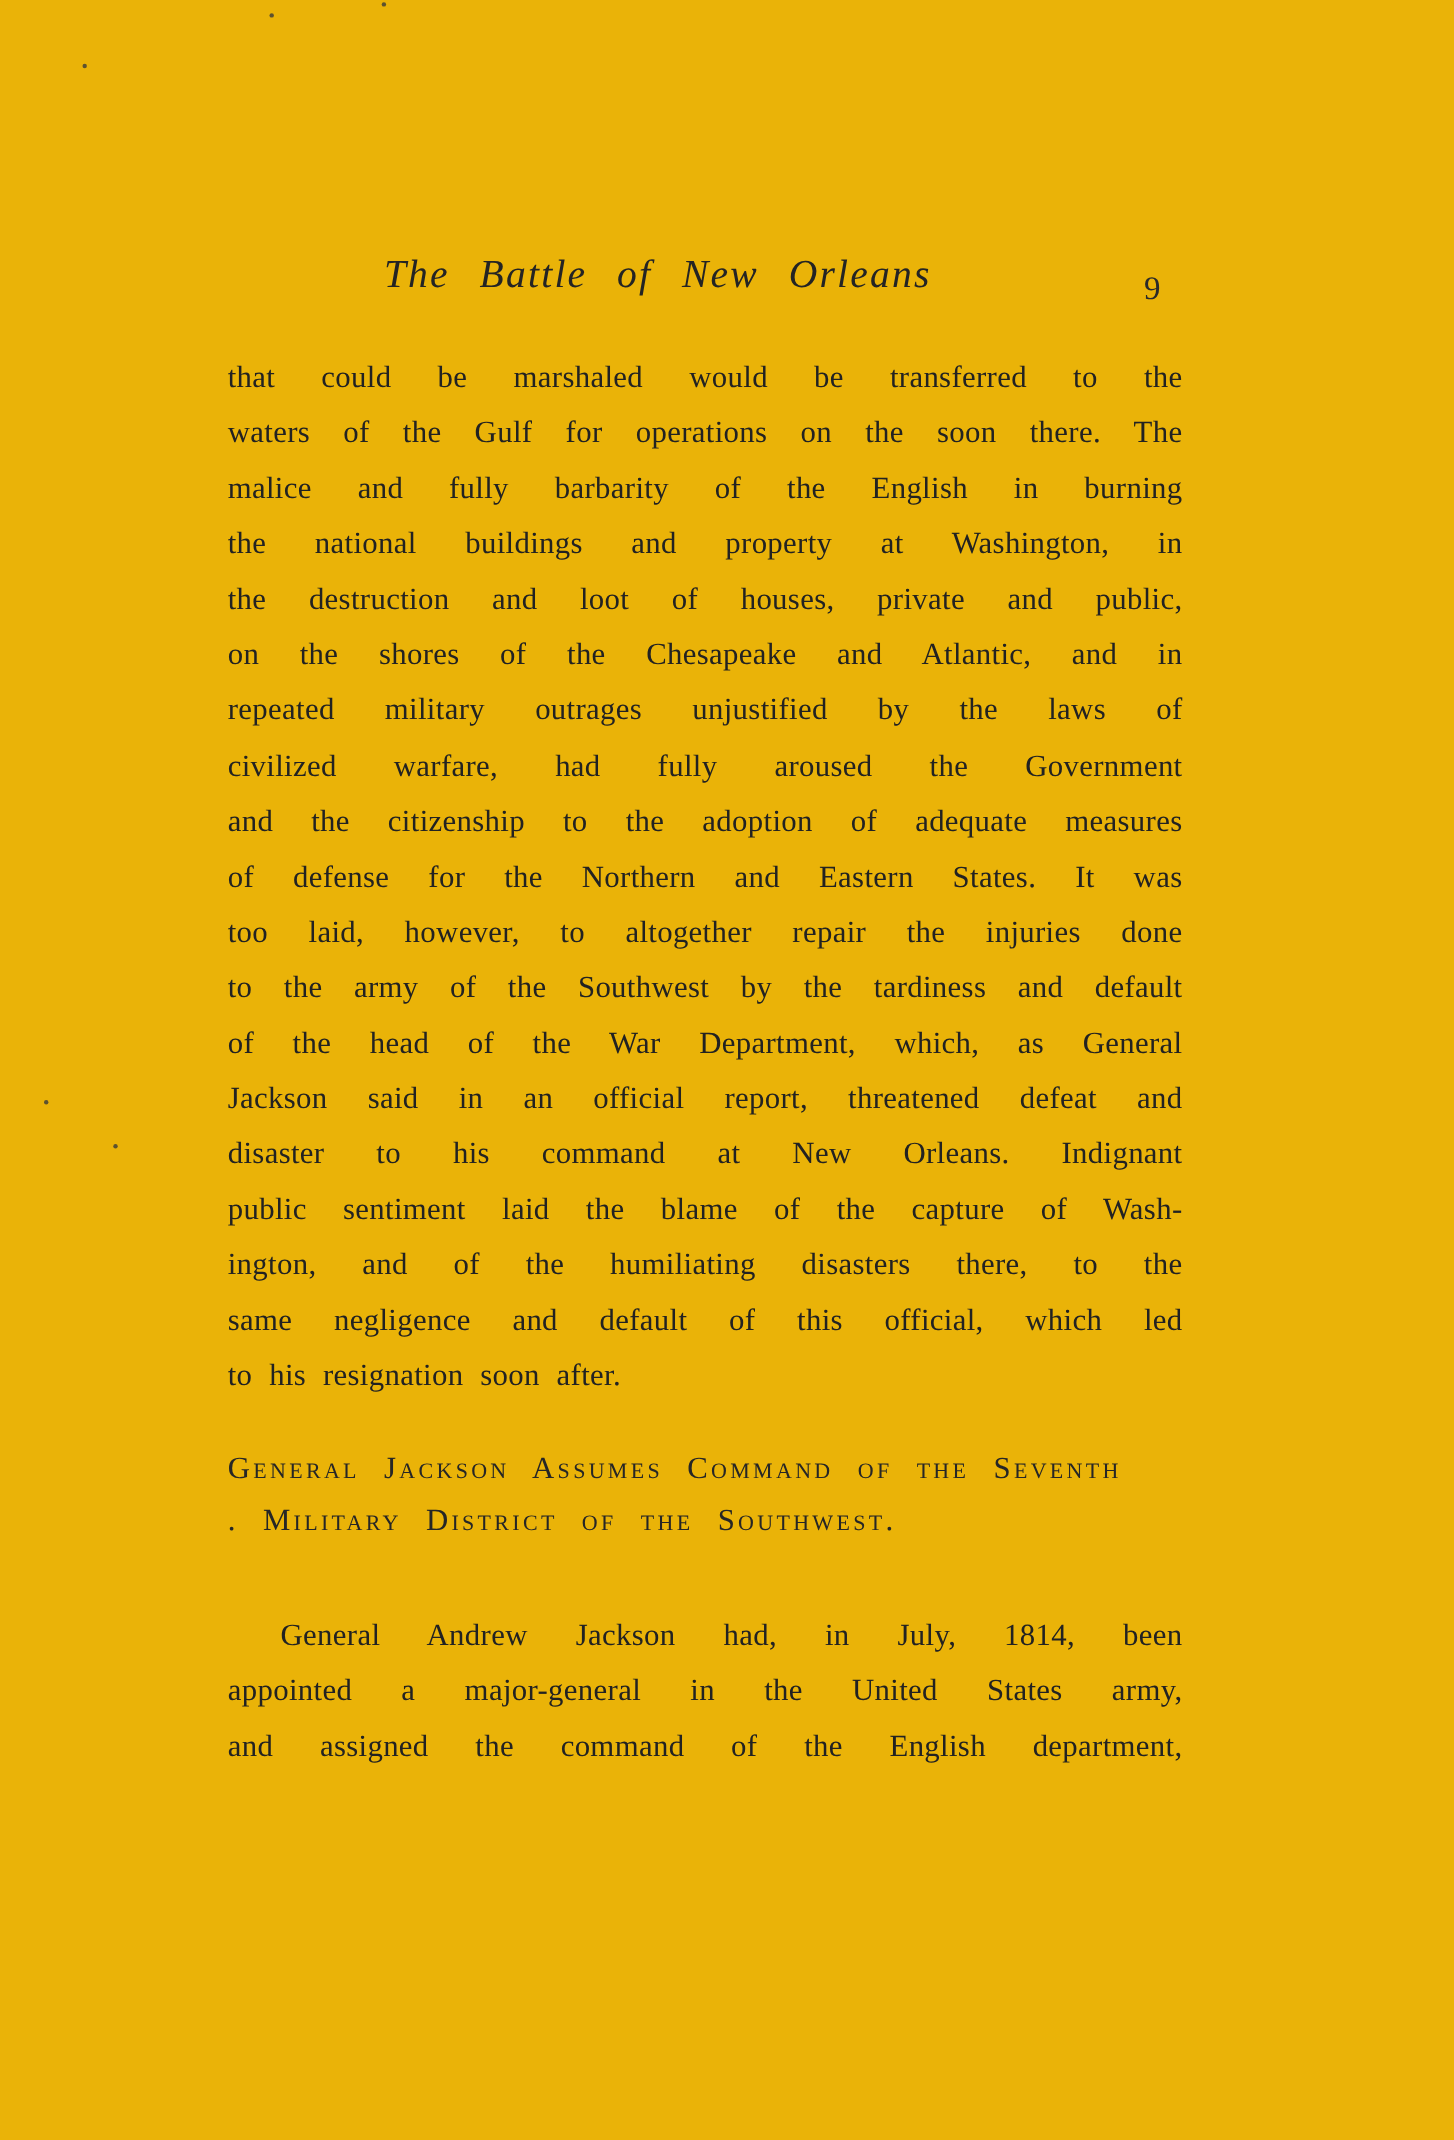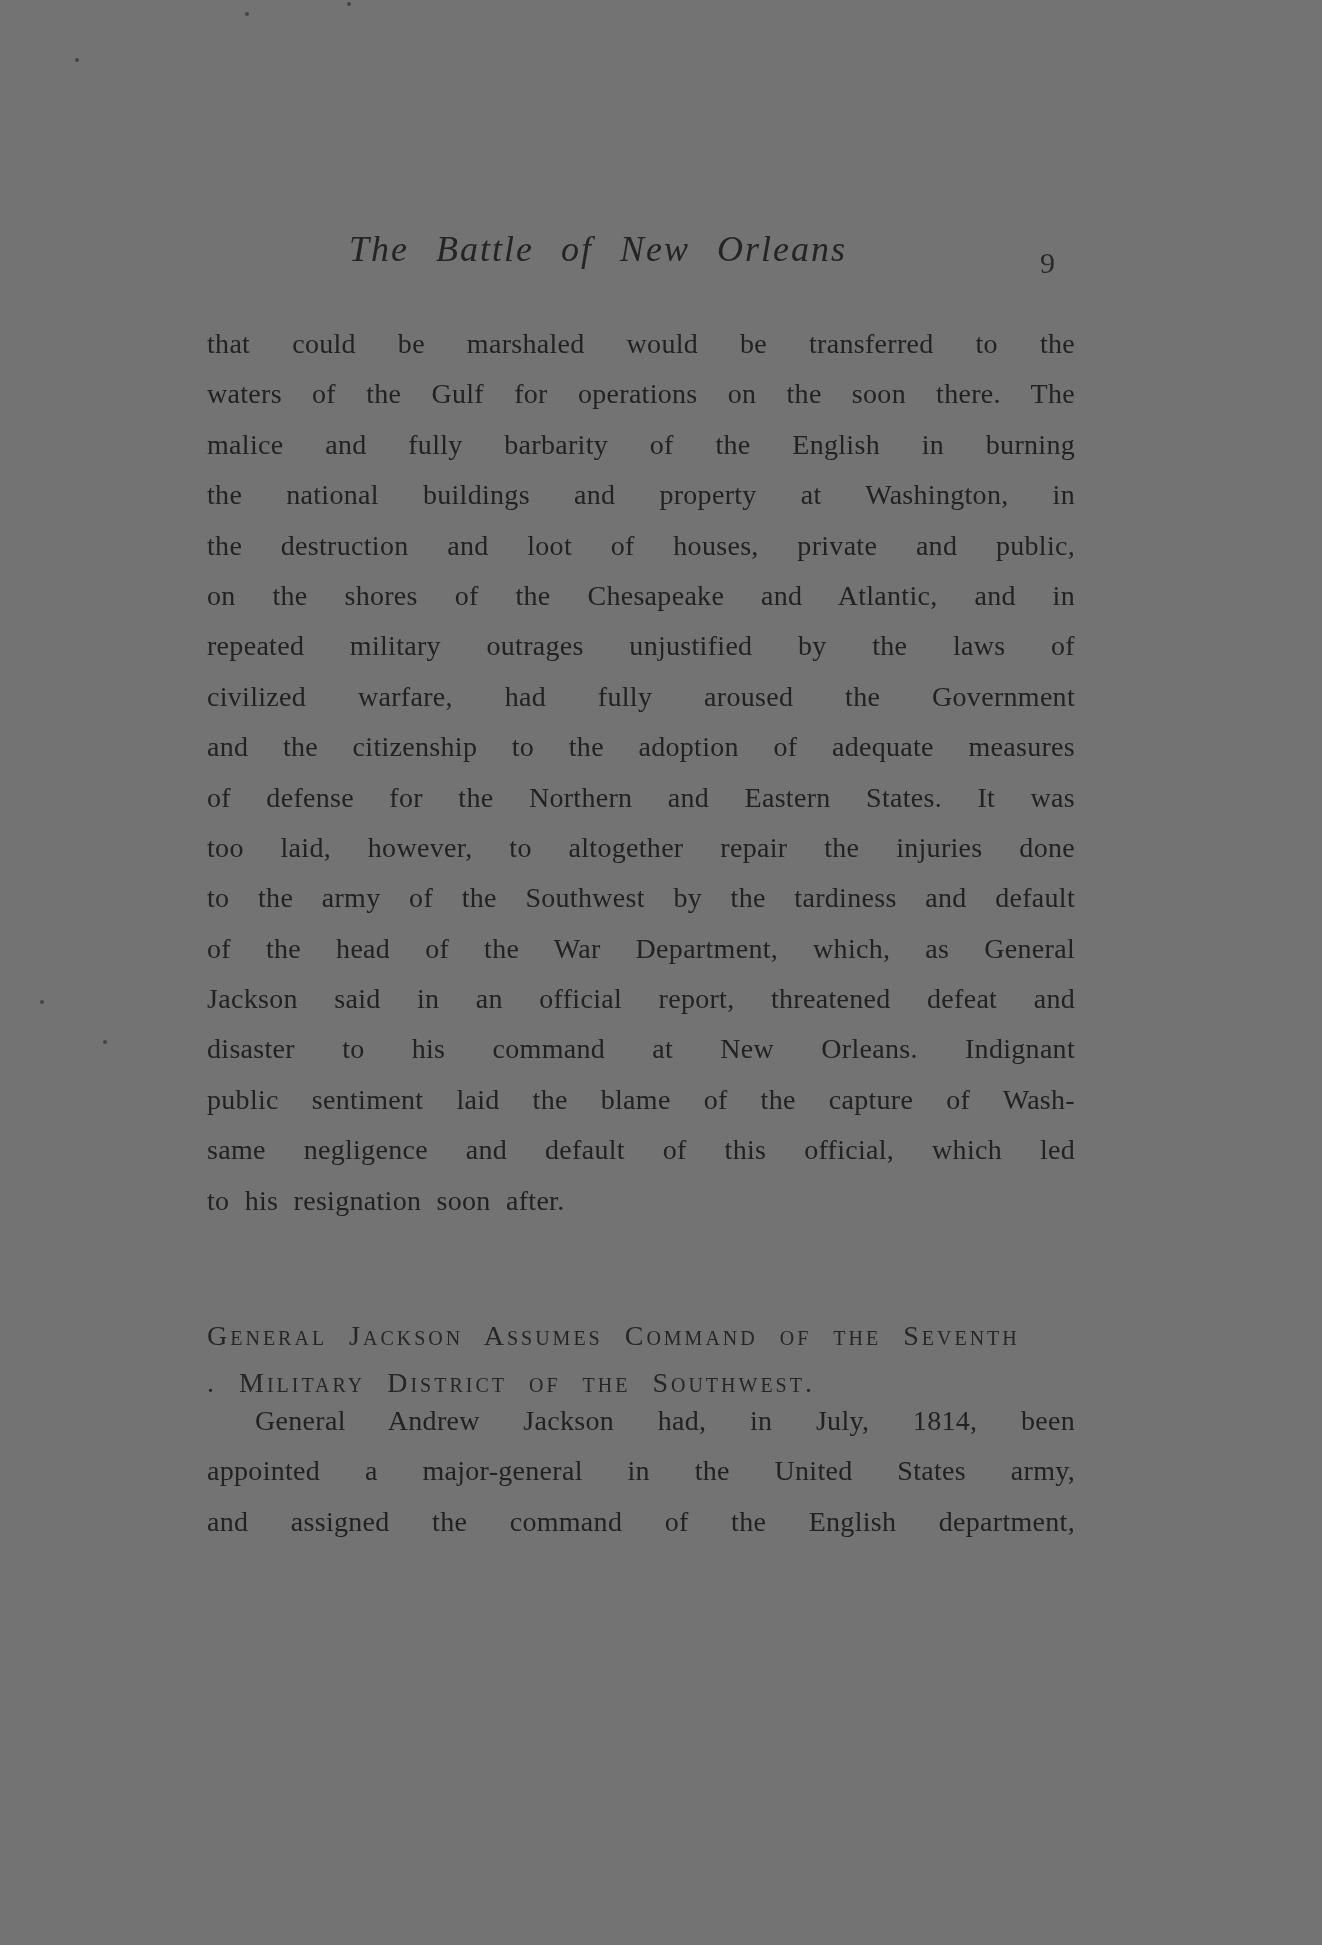"The Battle of New Orleans" .page { background: #737373 -> #eab308 }
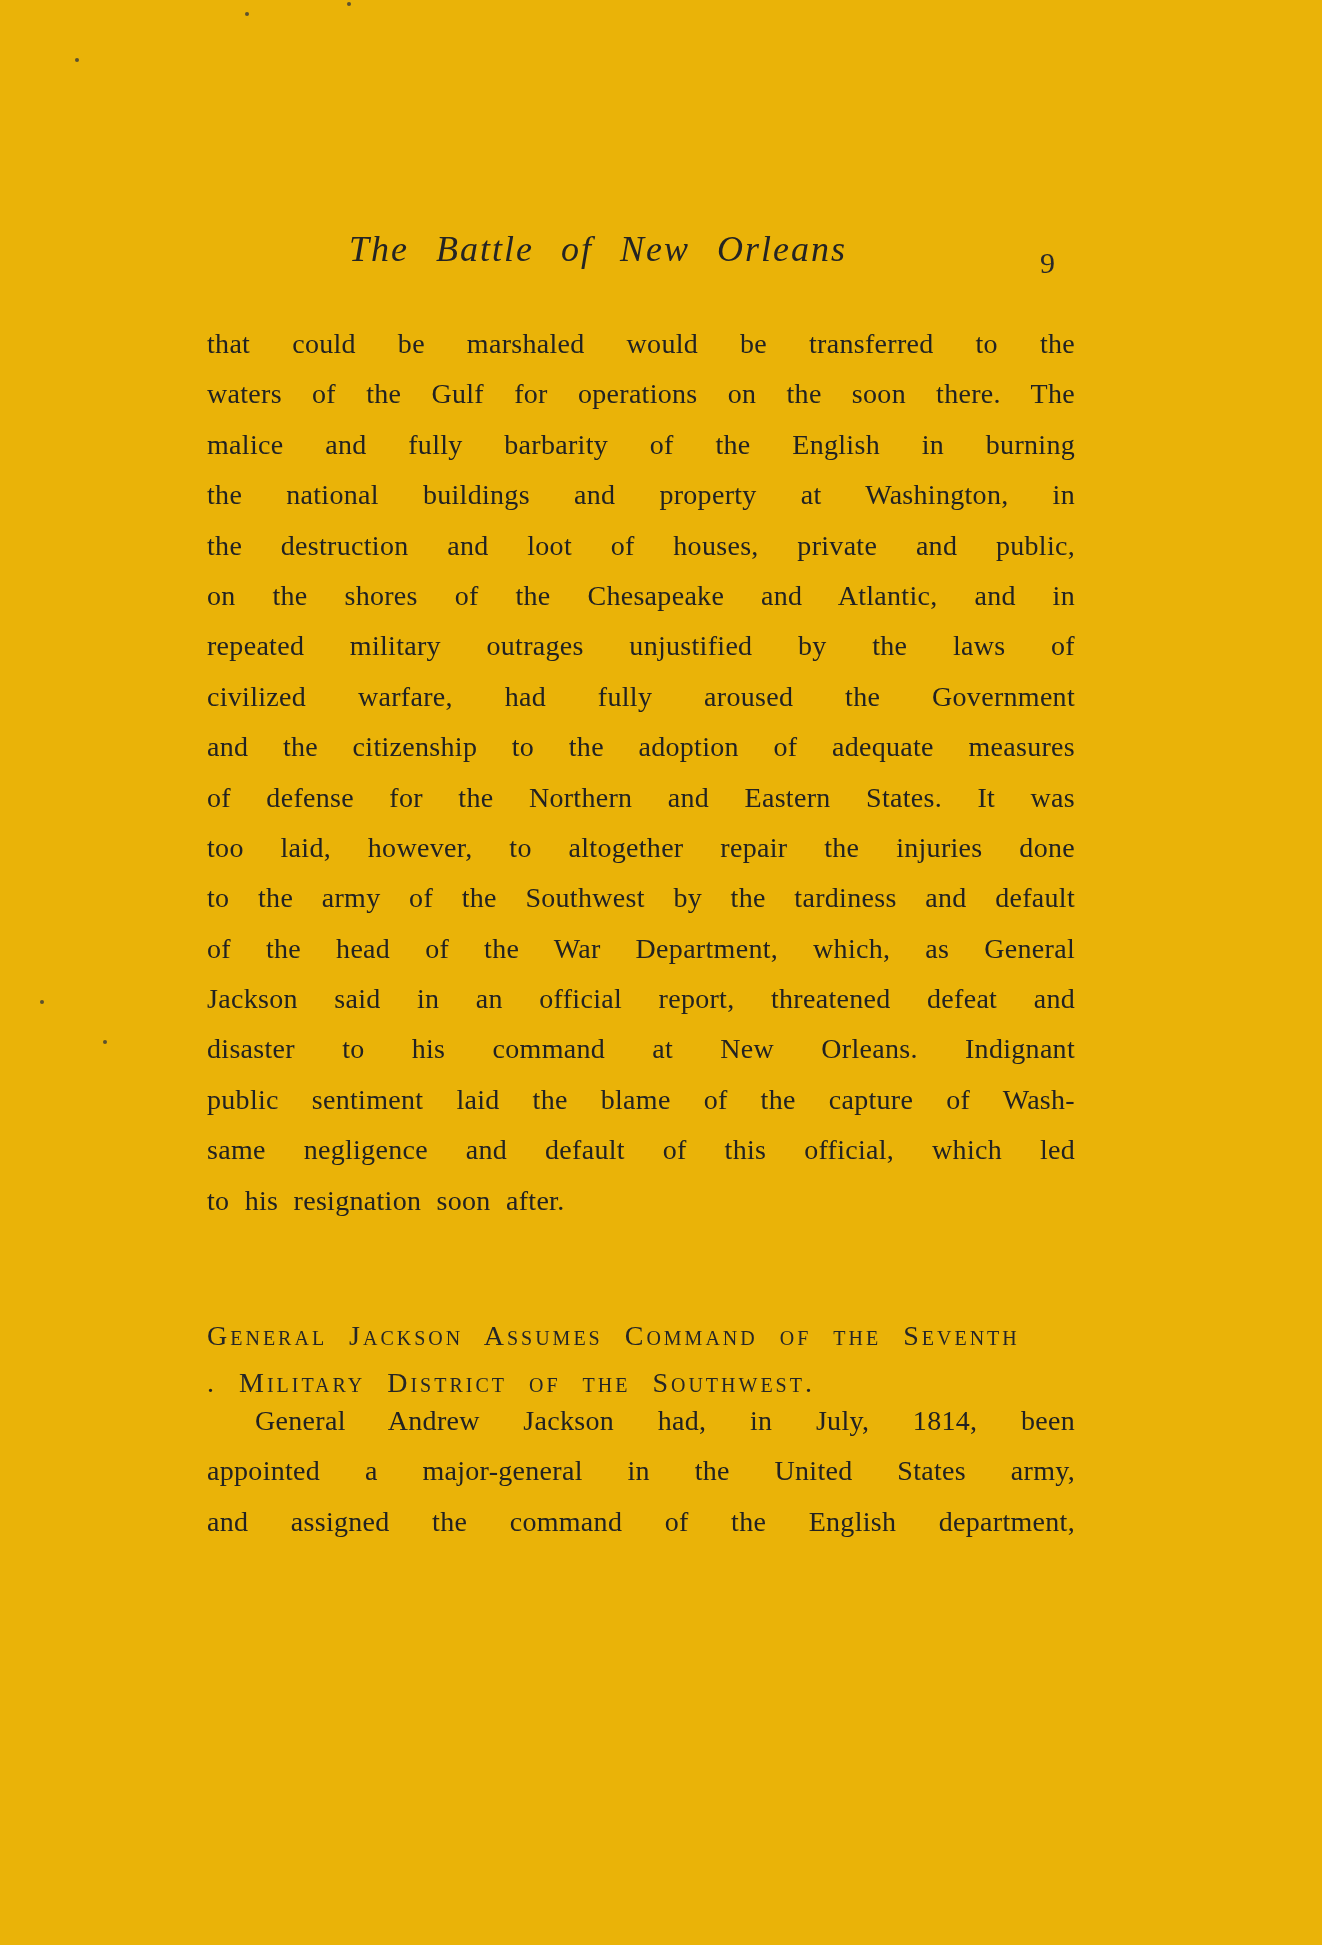"ington, and of the humiliating" div.bodyline { html: none -> <div>ington, and of the humiliating disasters there, to the</div> }
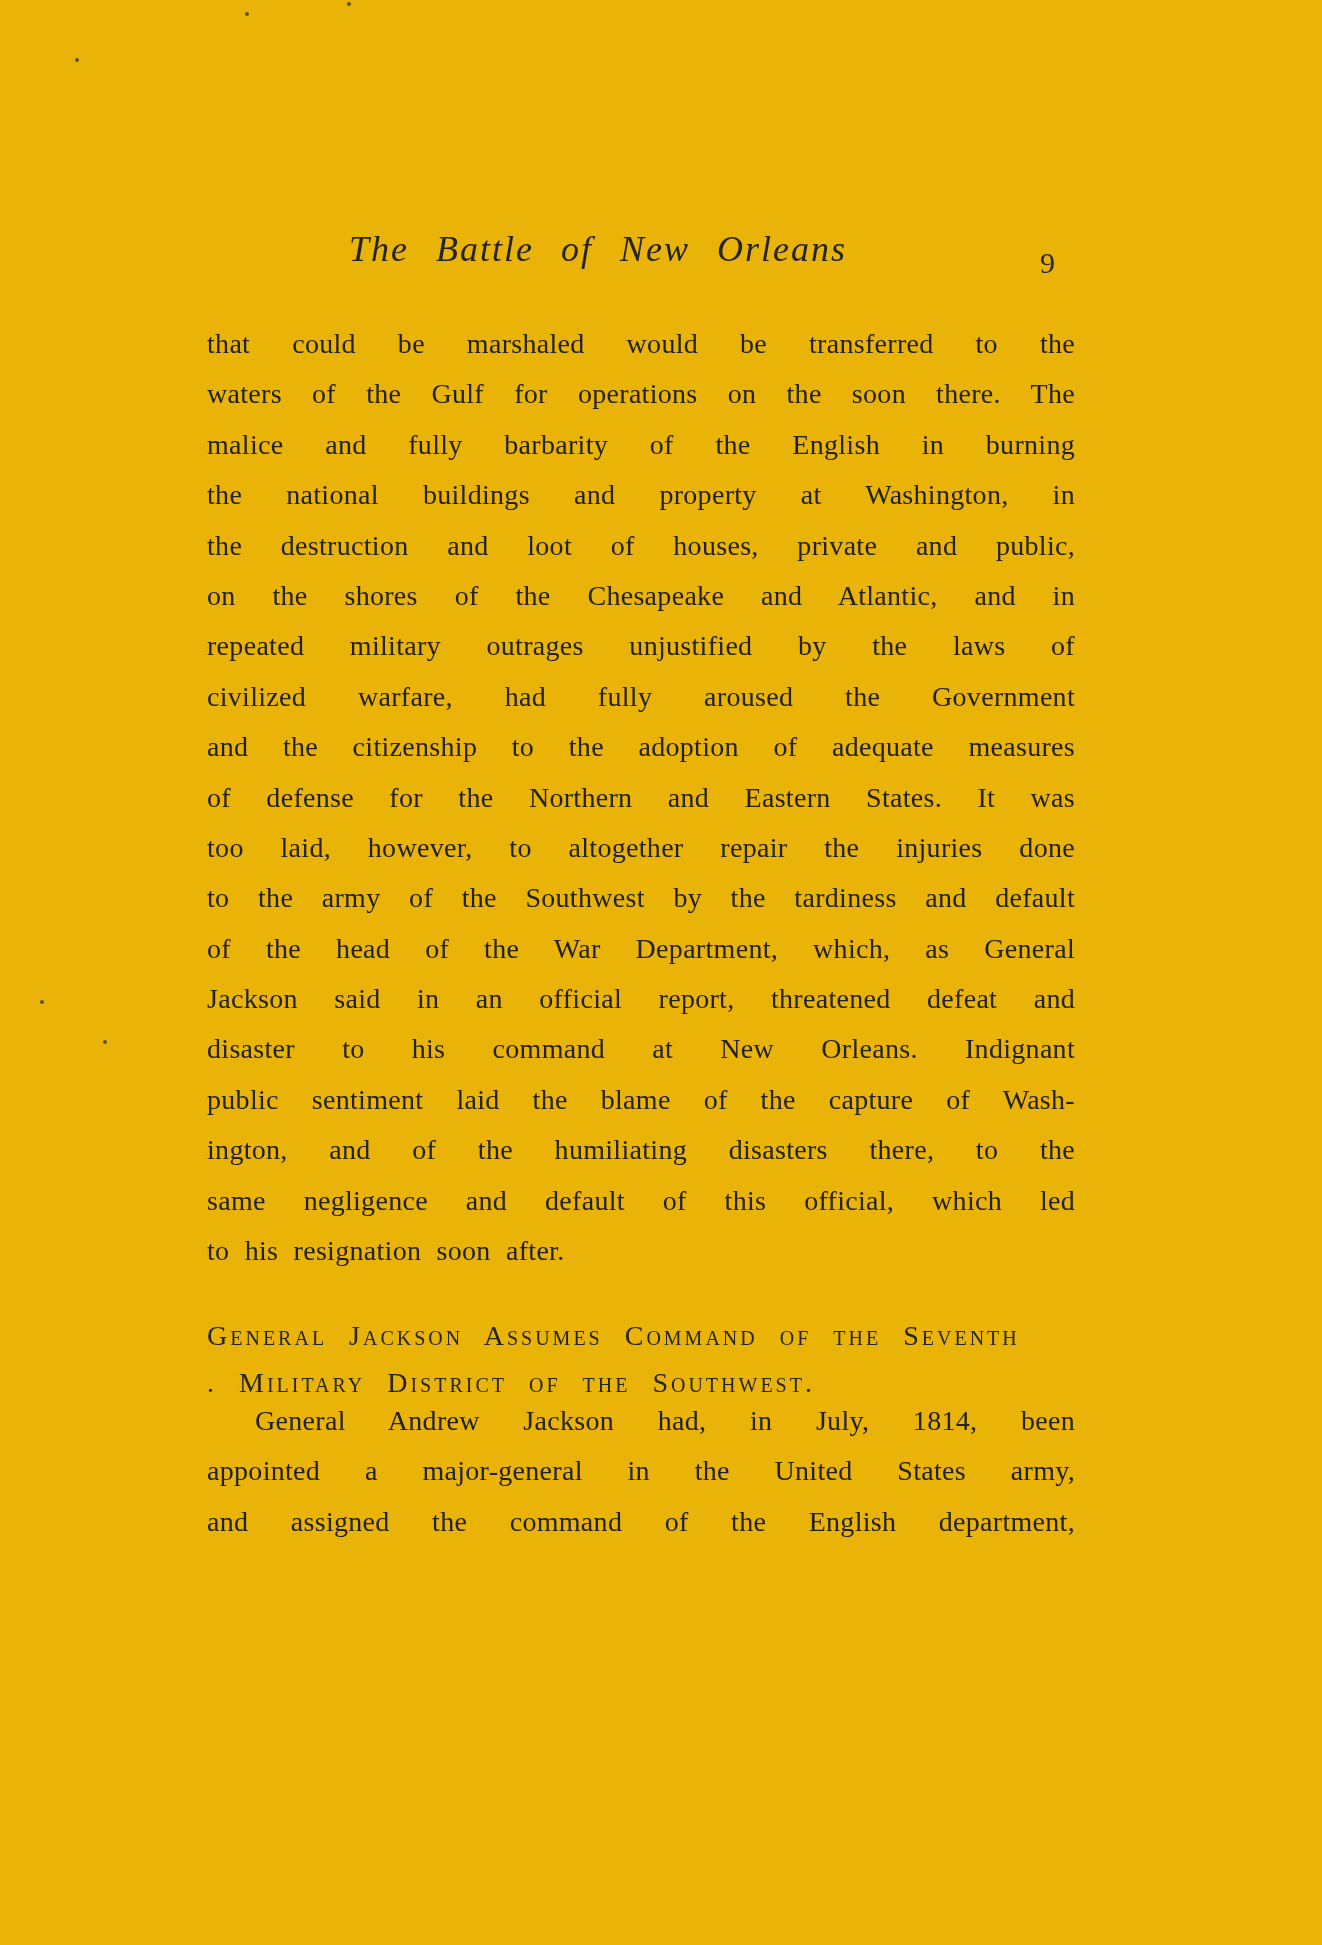"General Andrew Jackson had, in" .para2 { top: 1396px -> 1462px }
